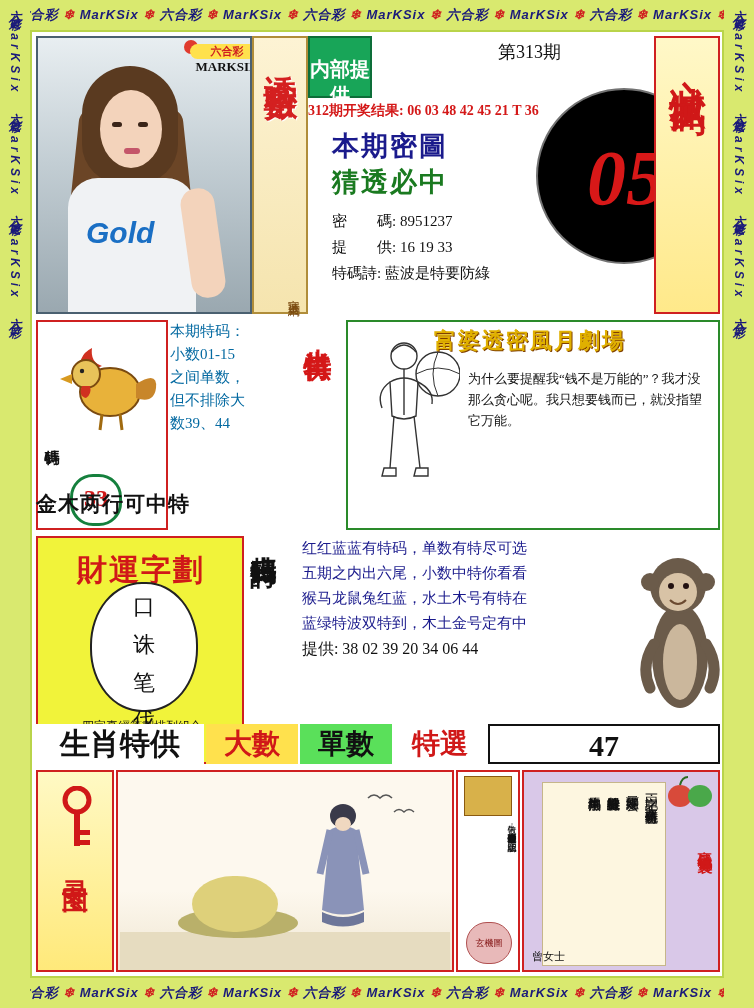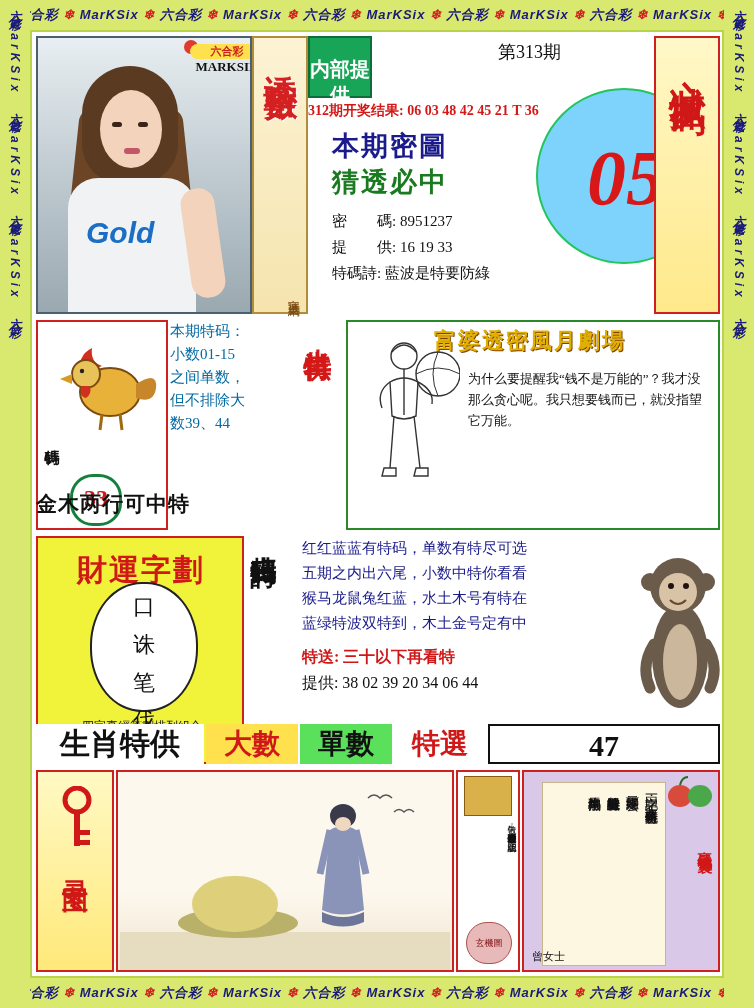"05" .circle-wrap { background: #7dd3fc -> #000000; border: 2px solid #22c55e -> 2px solid #737373 }
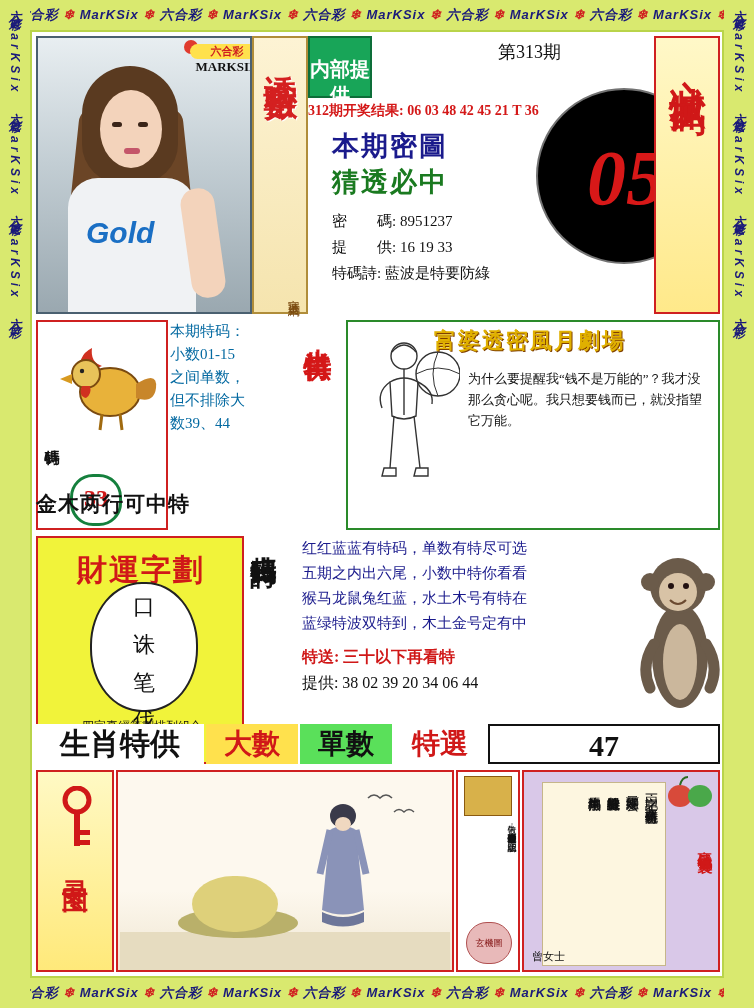"特送: 三十以下再看特" p { html: <p> <span>特送:</span> <span>三十以下再看特</span> </p> -> none }
